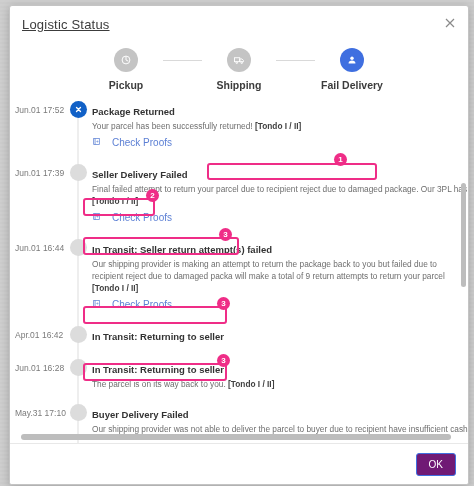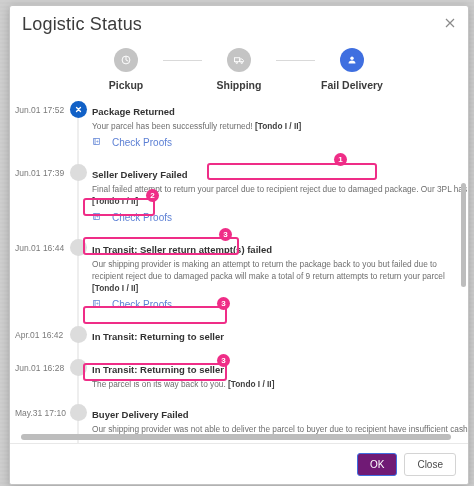"Logistic Status" .modal-title { font-size: 18px -> 13px; text-decoration: none -> underline }
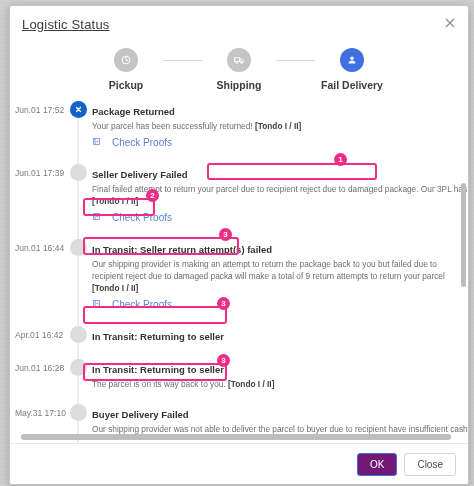"Close" button.btn { html: <button>Close</button> -> none }
